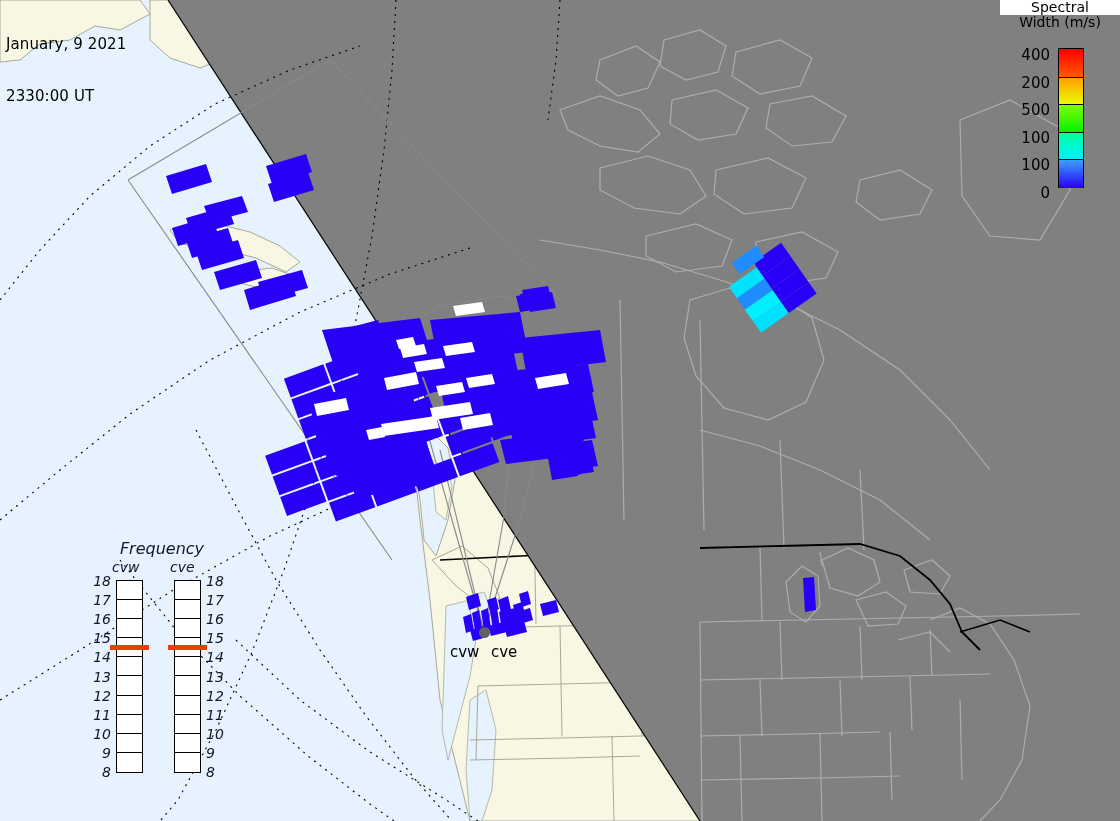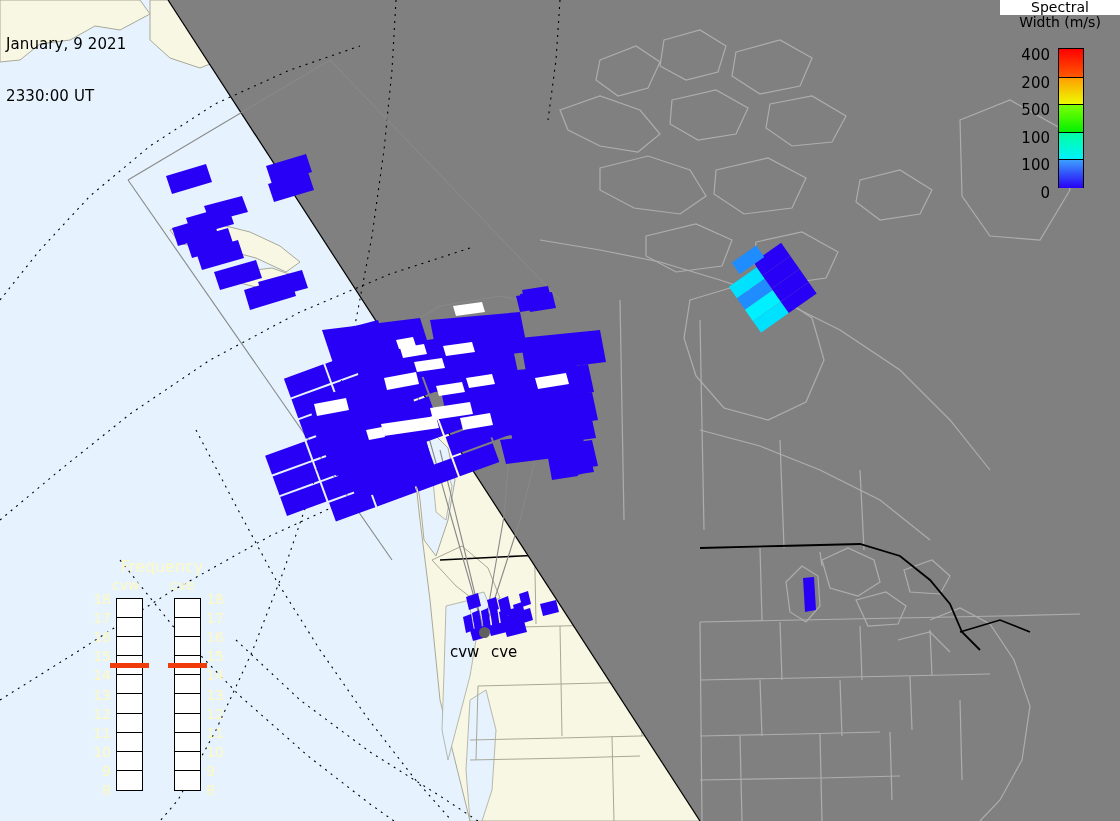"Frequency" #freq { color: #fef9c3 -> #0f172a; font-style: none -> italic; top: 558px -> 540px }
